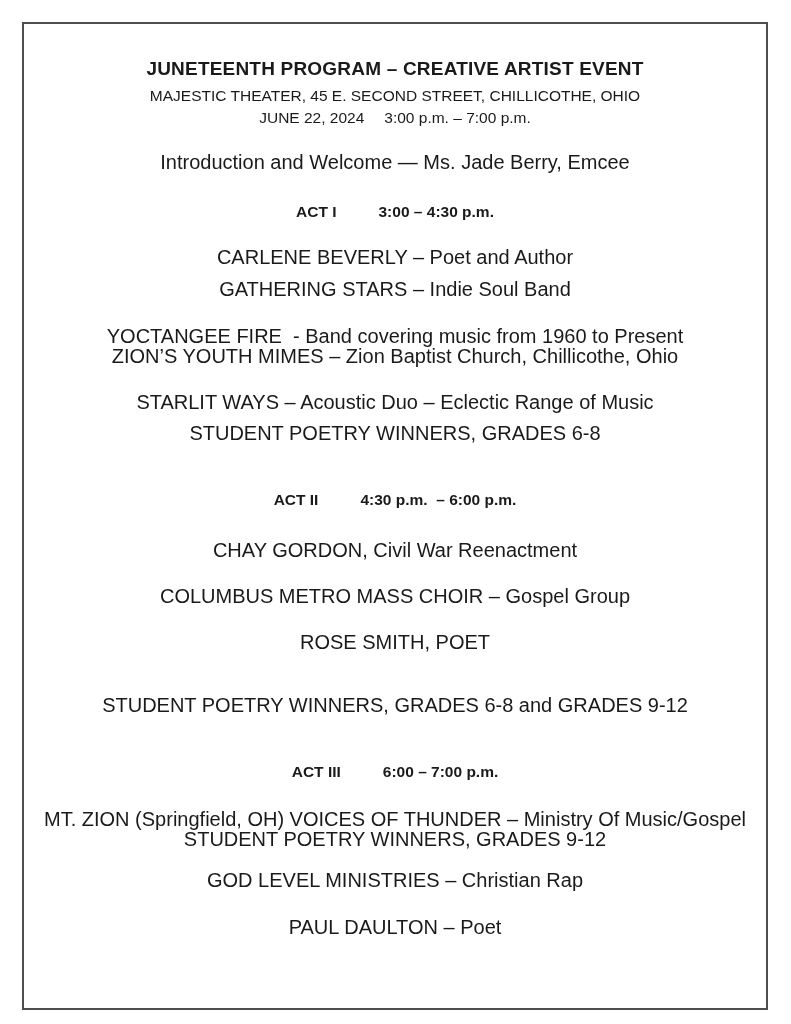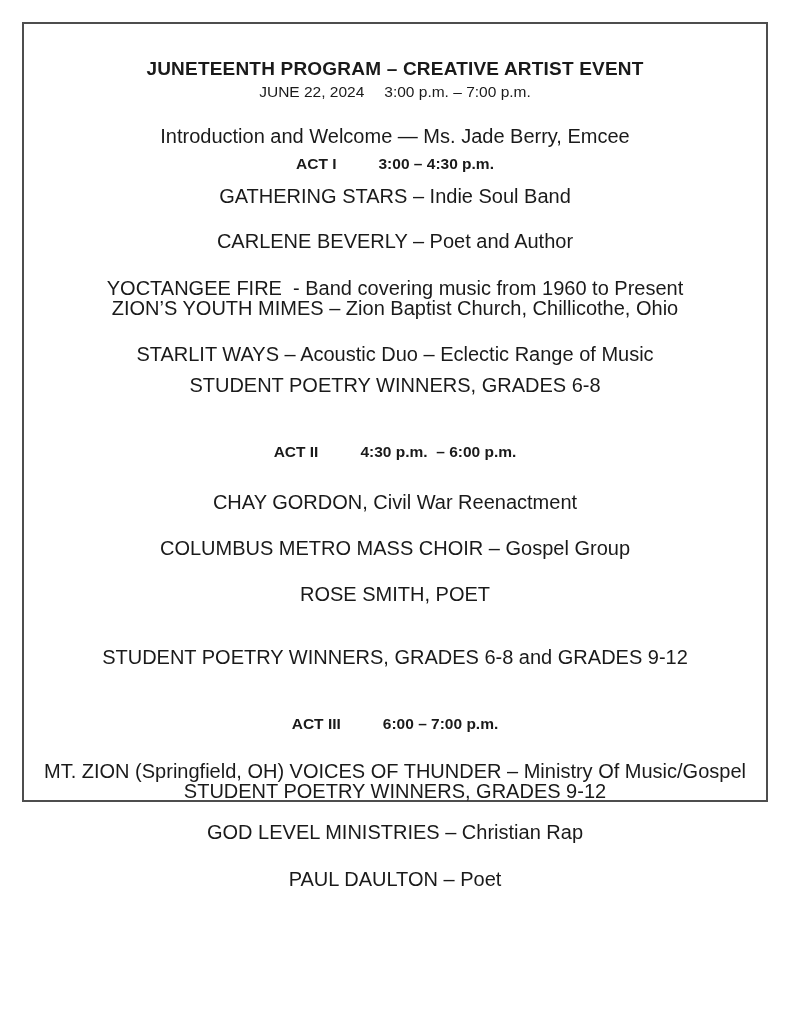"JUNETEENTH PROGRAM – CREATIVE ARTIST" .page-frame { height: 780px -> 988px }
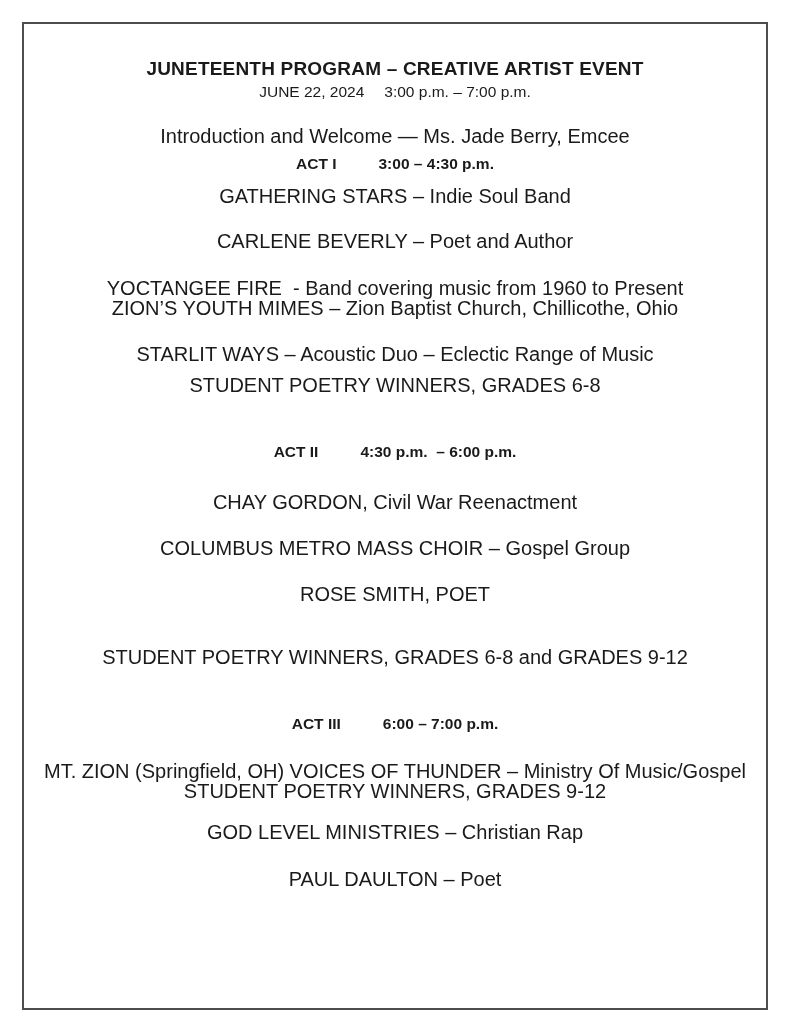"MAJESTIC THEATER, 45 E. SECOND" div.sub-line { html: none -> <div>MAJESTIC THEATER, 45 E. SECOND STREET, CHILLICOTHE, OHIO</div> }
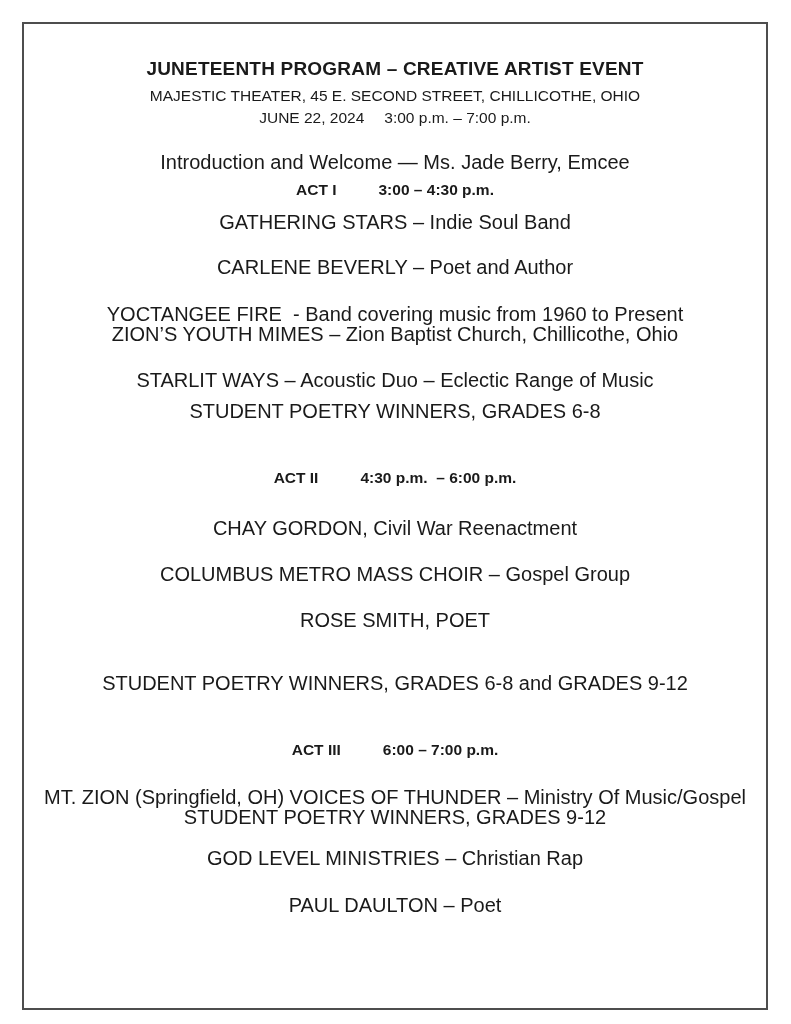"ACT I" div.inline-row { margin-top: 8px -> 30px }
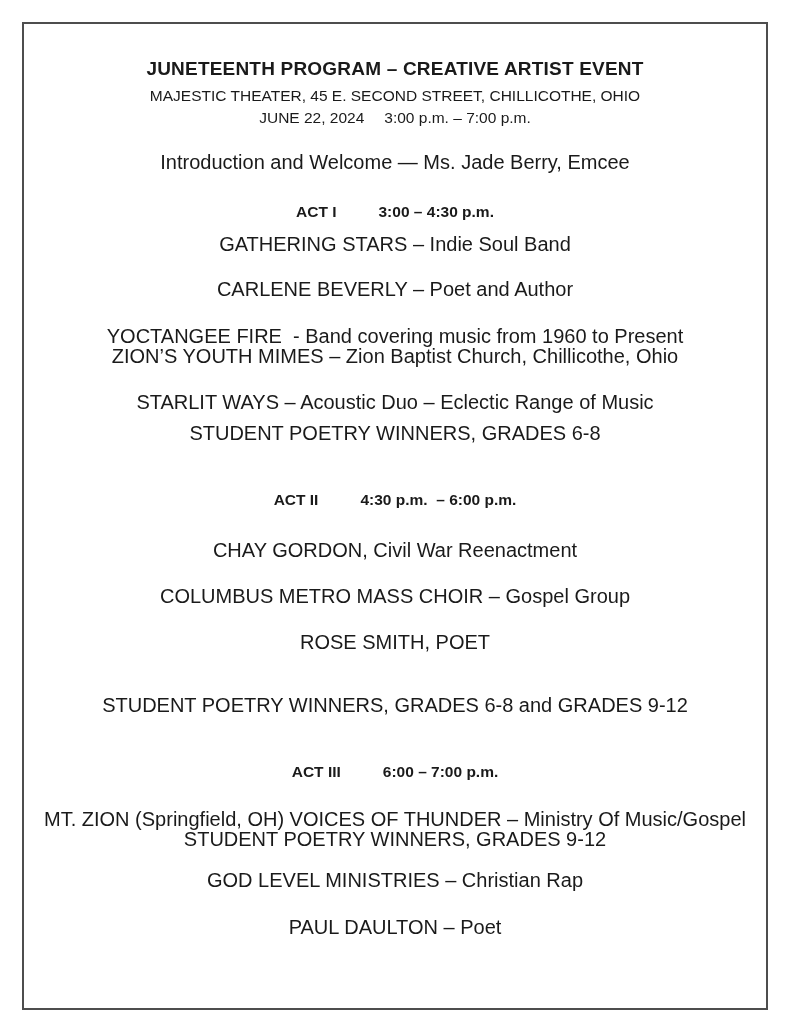"GATHERING STARS – Indie Soul" div.line { order: before "CARLENE BEVERLY – Poet and" -> after "CARLENE BEVERLY – Poet and" }
